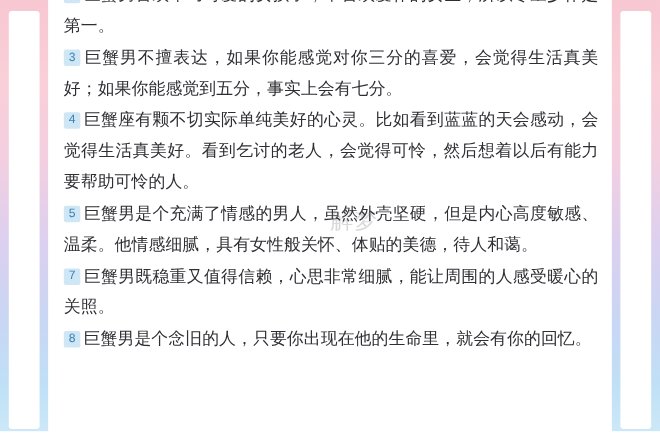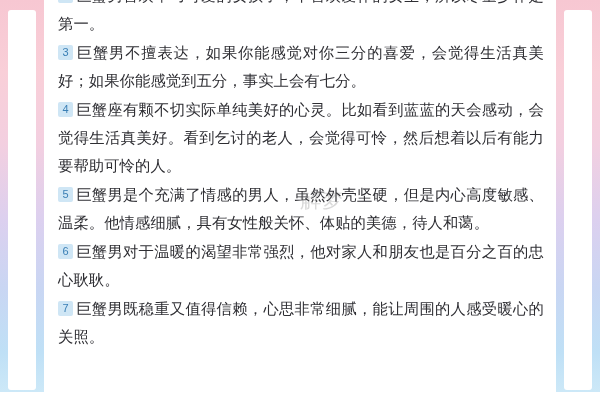"6 巨蟹男对于温暖的渴望非常强烈，他对家人和朋友也是百分之百的忠心耿耿。" p.para { html: <p> <span>6</span><span>巨蟹男对于温暖的渴望非常强烈，他对家人和朋友也是百分之百的忠心耿耿。</span> </p> -> none }
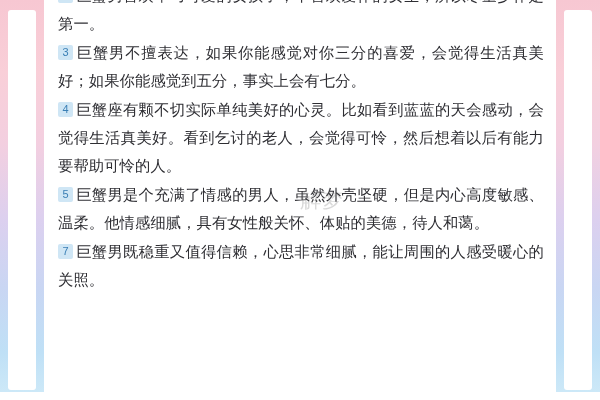"8 巨蟹男是个念旧的人，只要你出现在他的生命里，就会有你的回忆。" p.para { html: none -> <p> <span>8</span><span>巨蟹男是个念旧的人，只要你出现在他的生命里，就会有你的回忆。</span> </p> }
